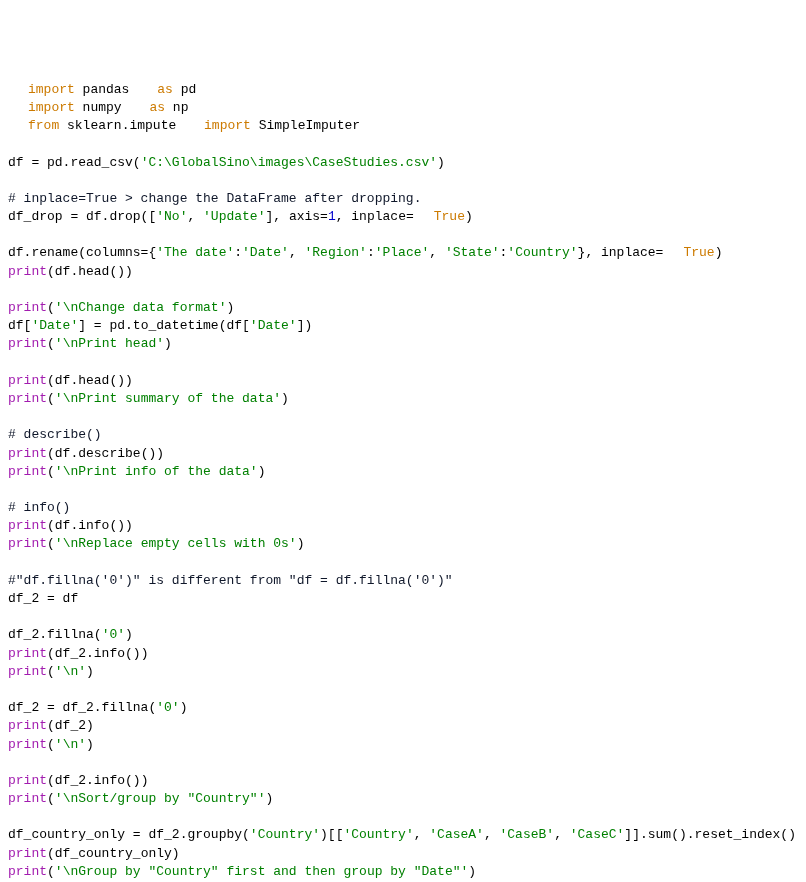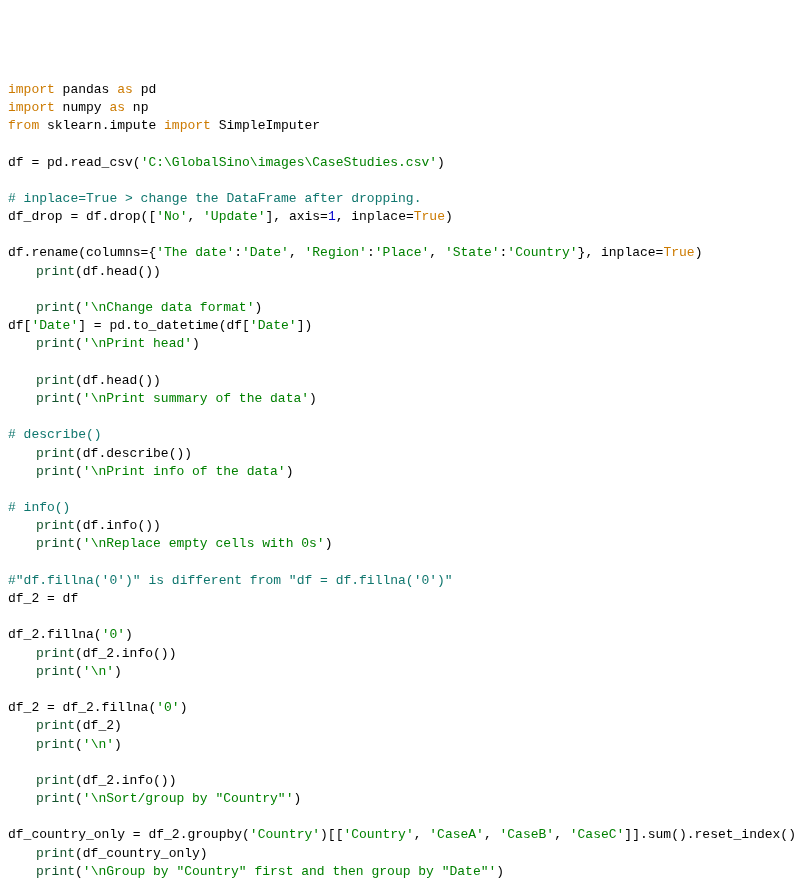"import" .kw-orange { margin-left: none -> 20px }
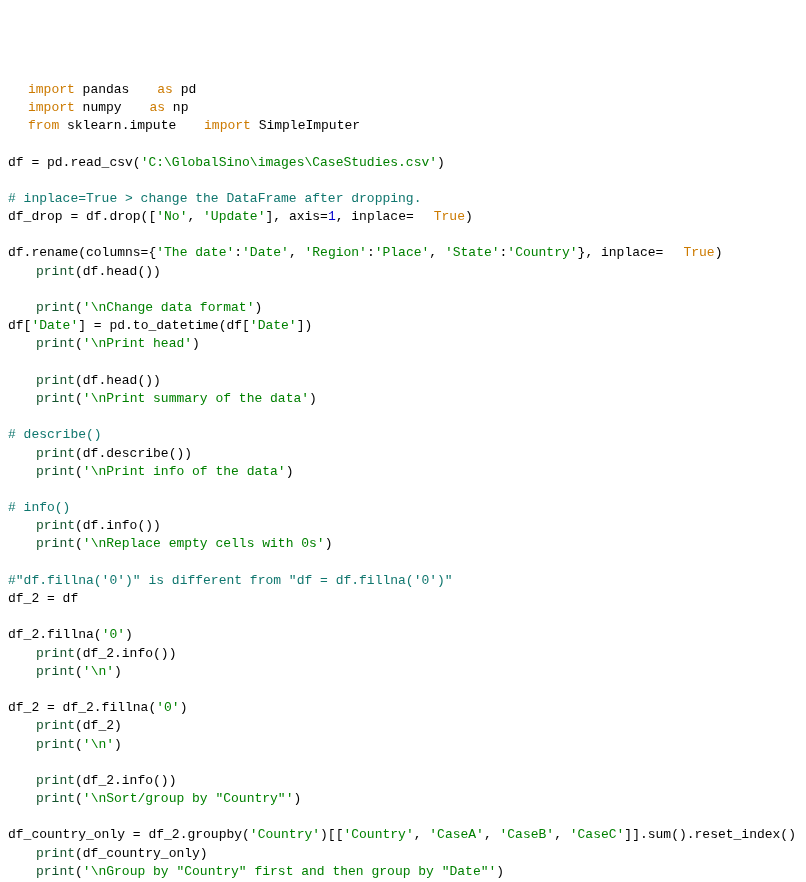"# inplace=True > change the" .kw-red { color: #0f766e -> #0f172a }
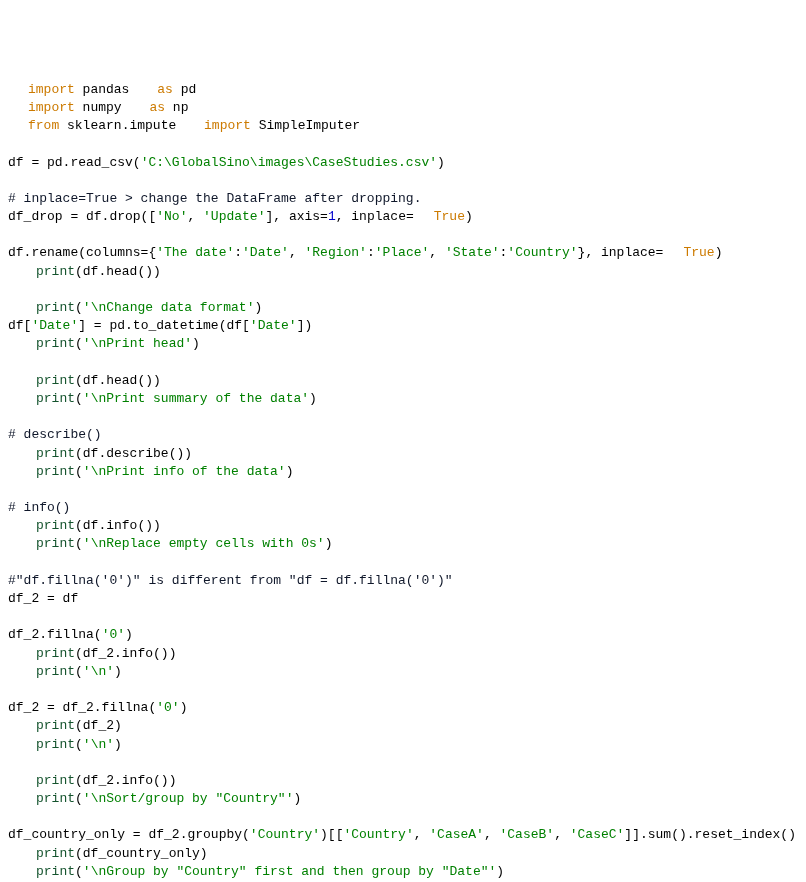"print" .kw-purple { color: #14532d -> #a21caf; margin-left: 28px -> none }
